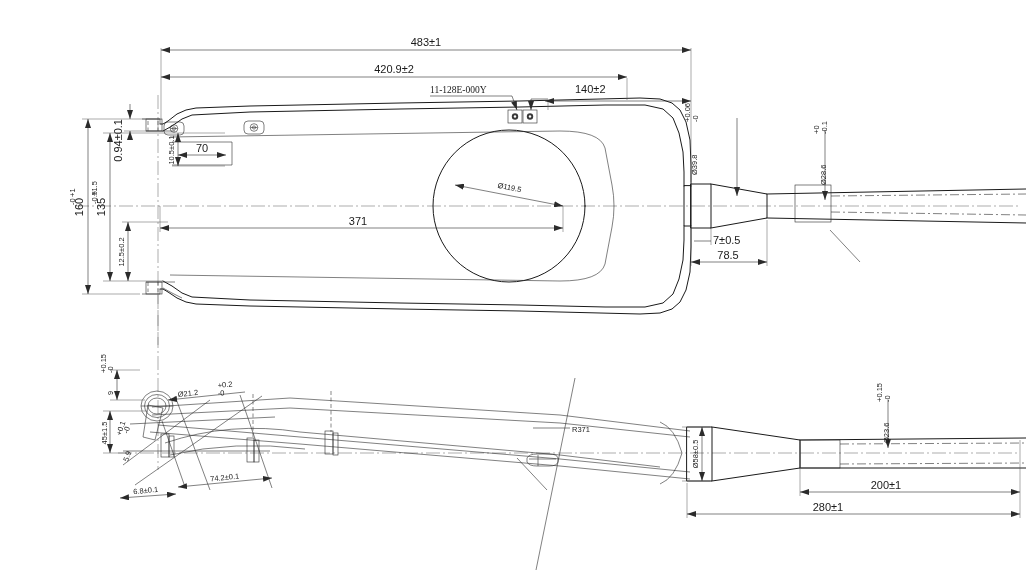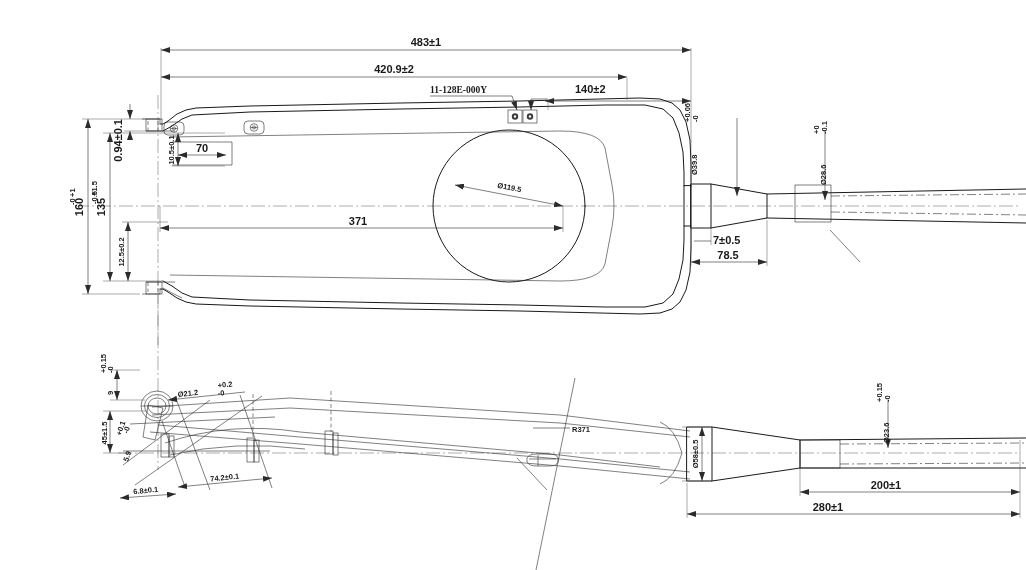"483±1" #sheet { font-weight: bold -> none }
